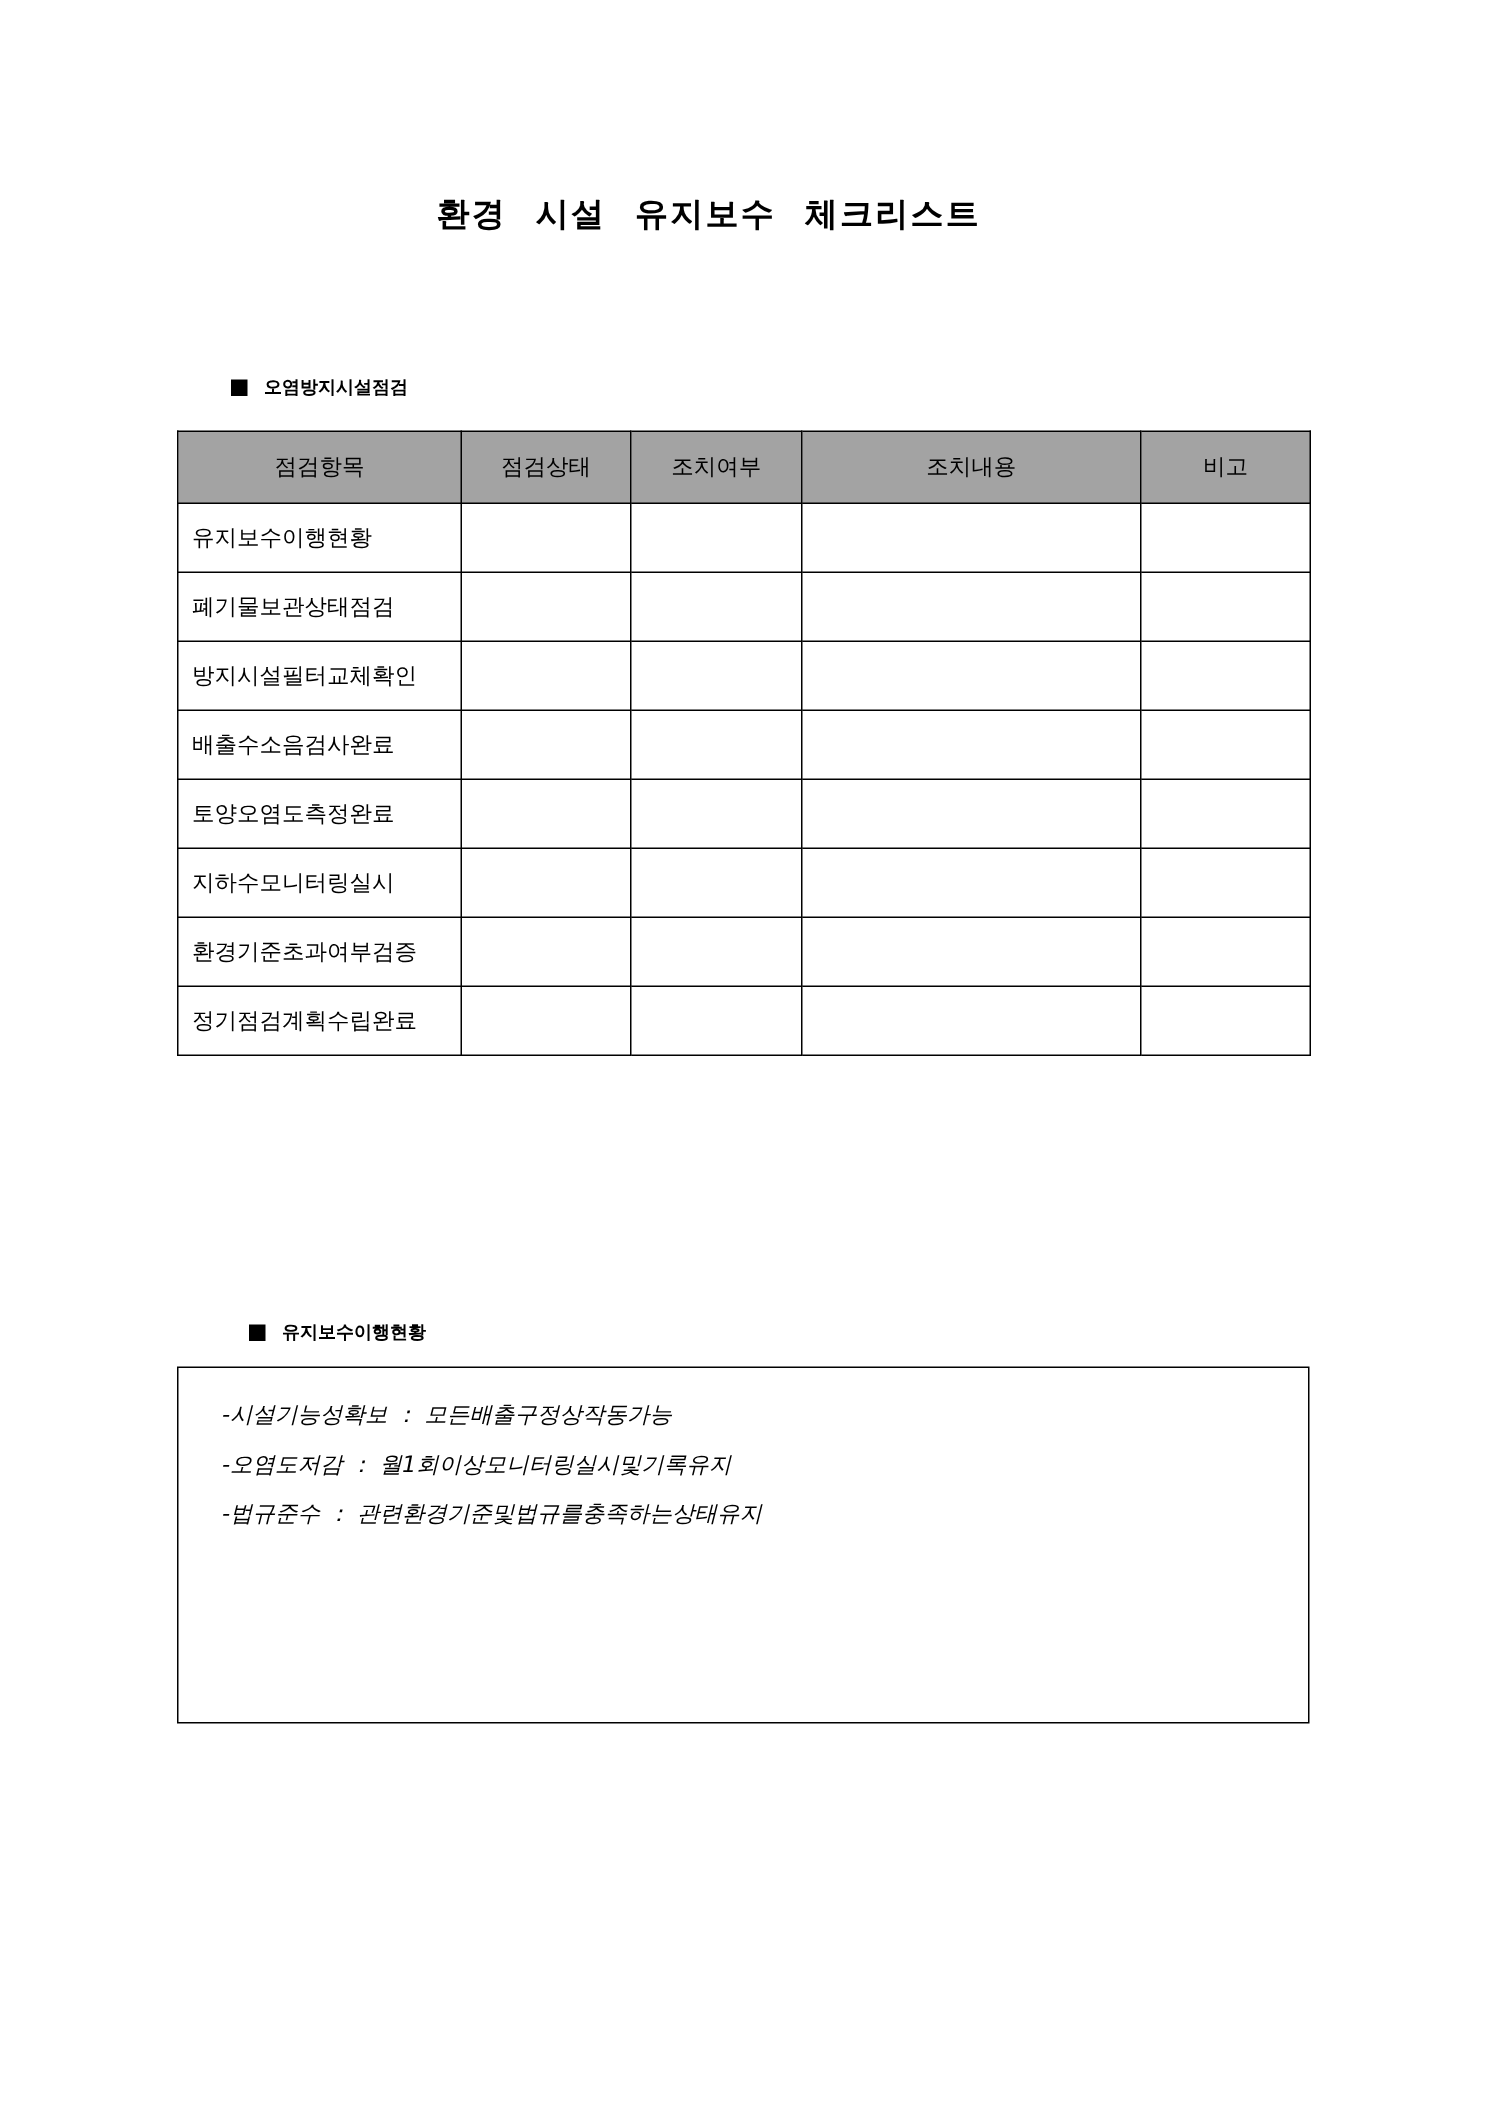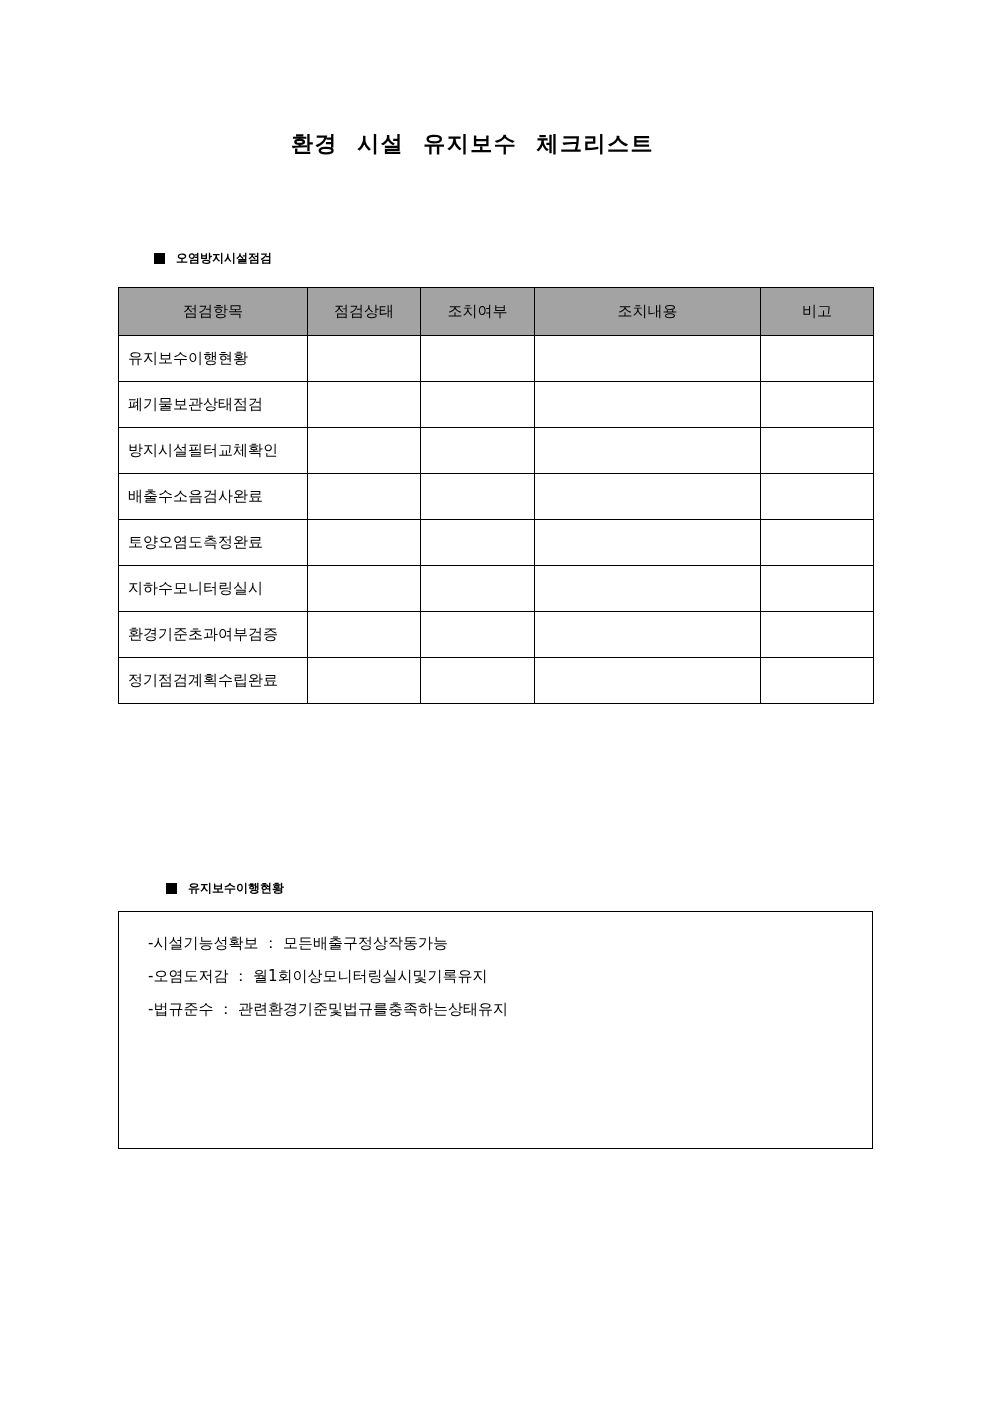"-시설기능성확보 ： 모든배출구정상작동가능" .notes-box { font-style: none -> italic }
